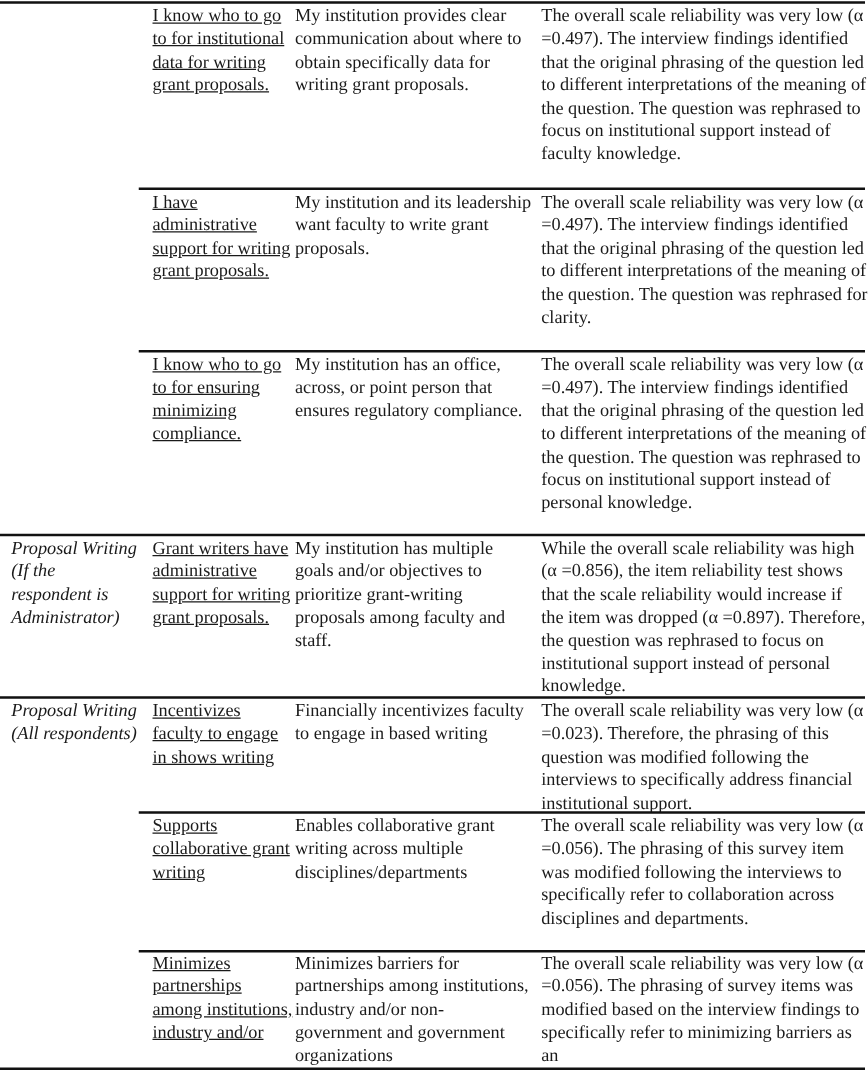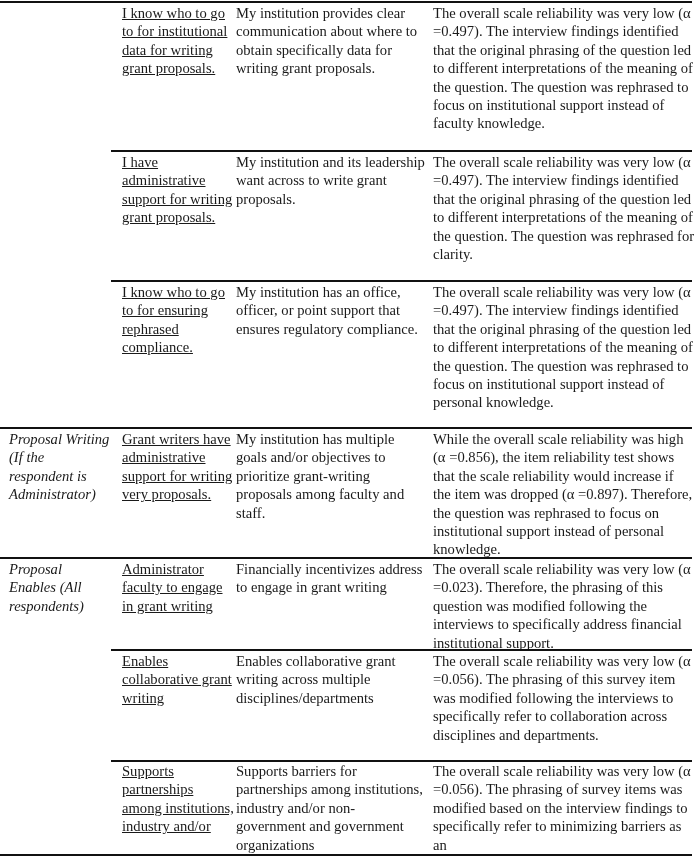"My institution and its leadership" div.cell { text: across -> faculty }
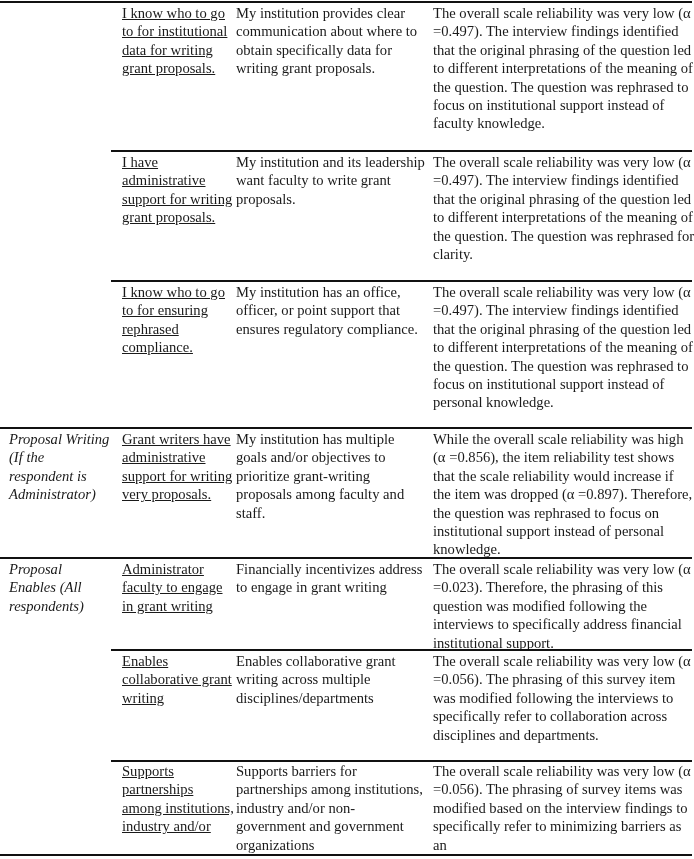"I know who to go to for ensuring" div.cell { text: rephrased -> minimizing }
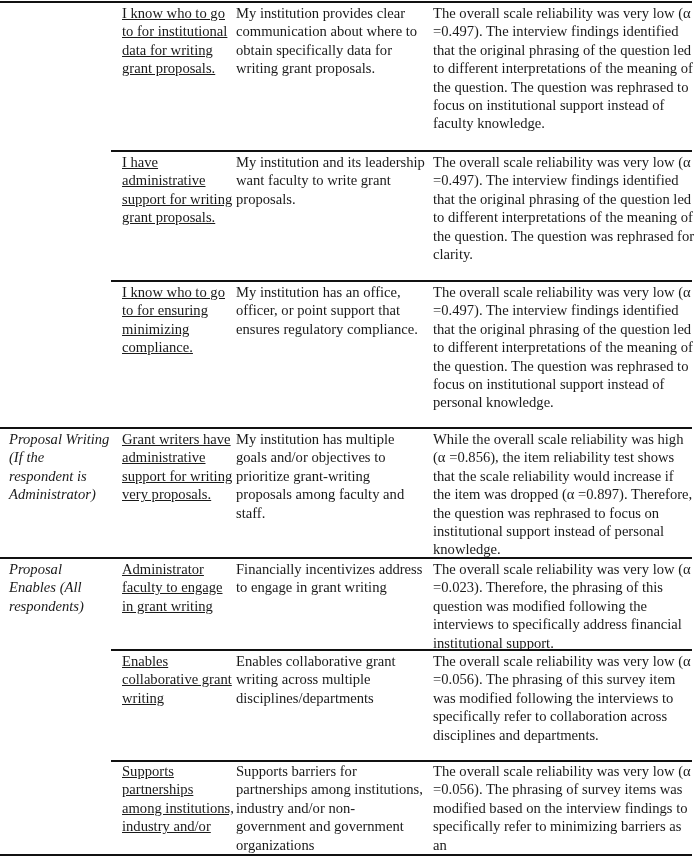"My institution has an office," div.cell { text: officer, or point support -> across, or point person }
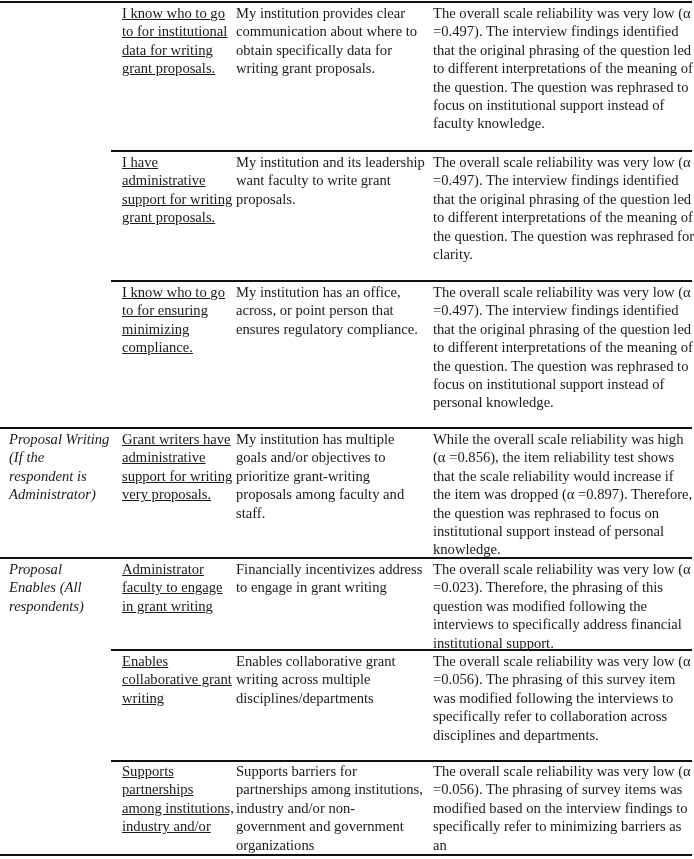"Grant writers have administrative" div.cell { text: very -> grant }
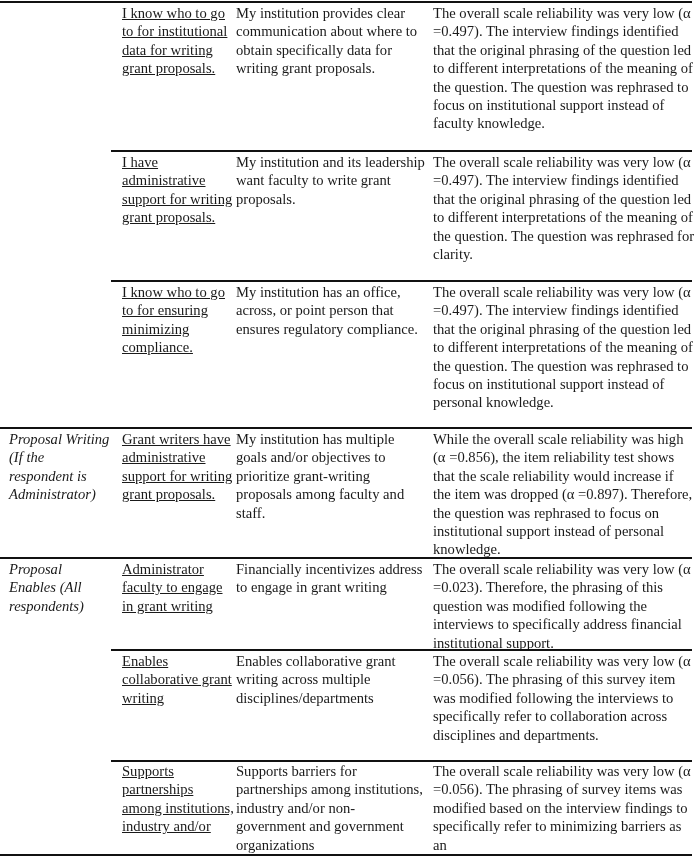"Proposal Enables (All respondents)" div.cell { text: Enables -> Writing }
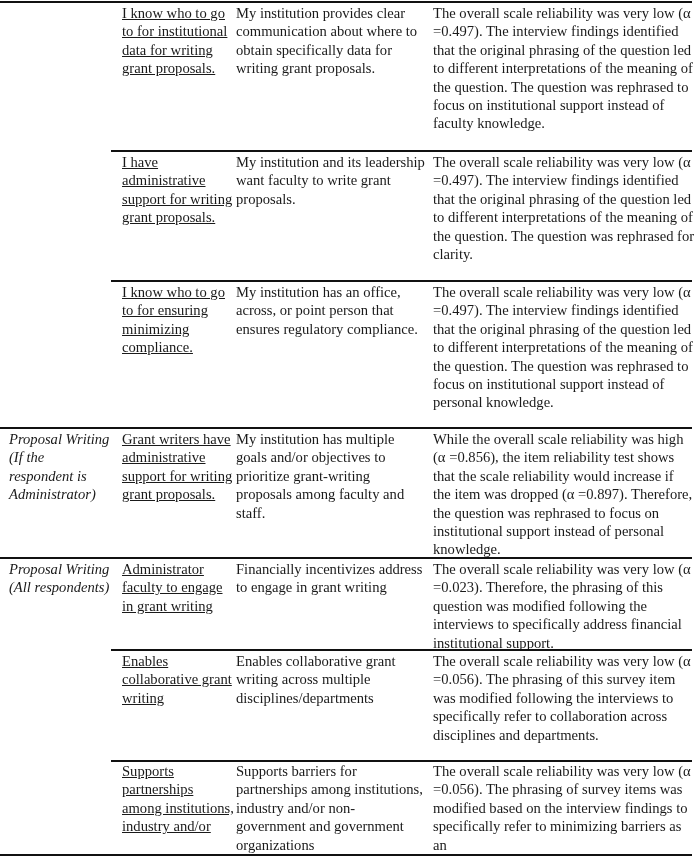"Administrator faculty to engage in" div.cell { text: Administrator faculty to engage in grant -> Incentivizes faculty to engage in shows }
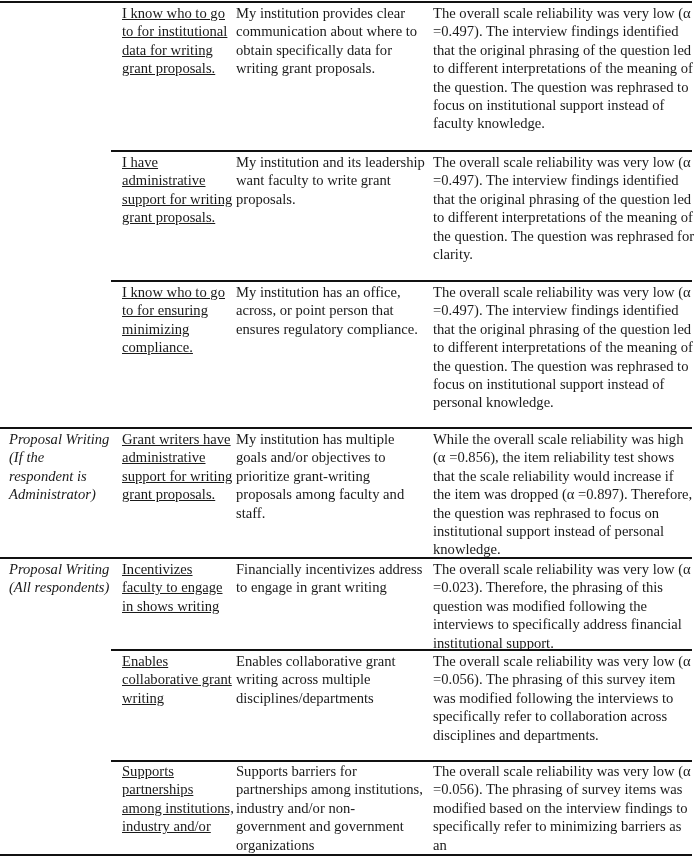"Financially incentivizes address to" div.cell { text: address to engage in grant -> faculty to engage in based }
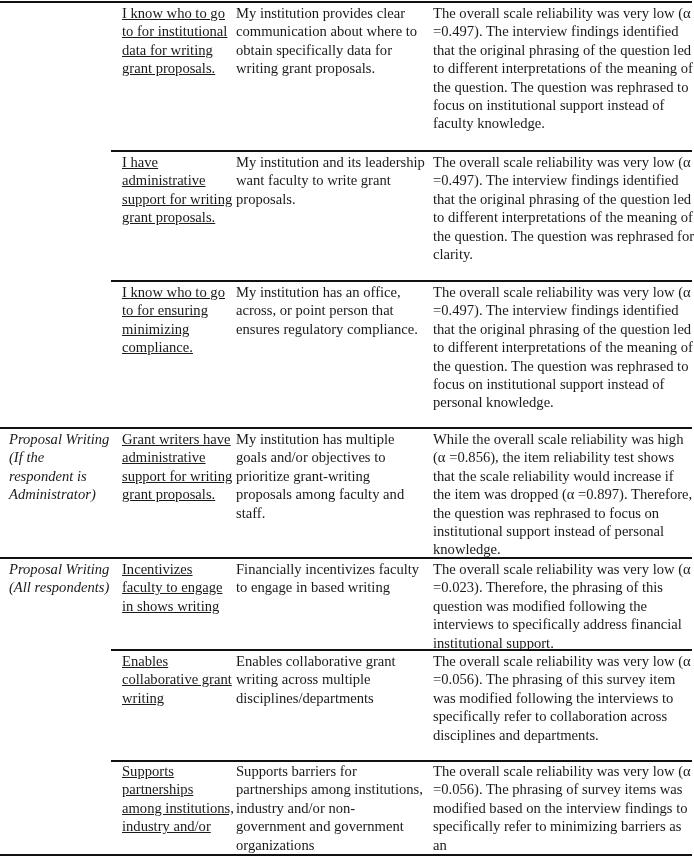"Enables collaborative grant writing" div.cell { text: Enables -> Supports }
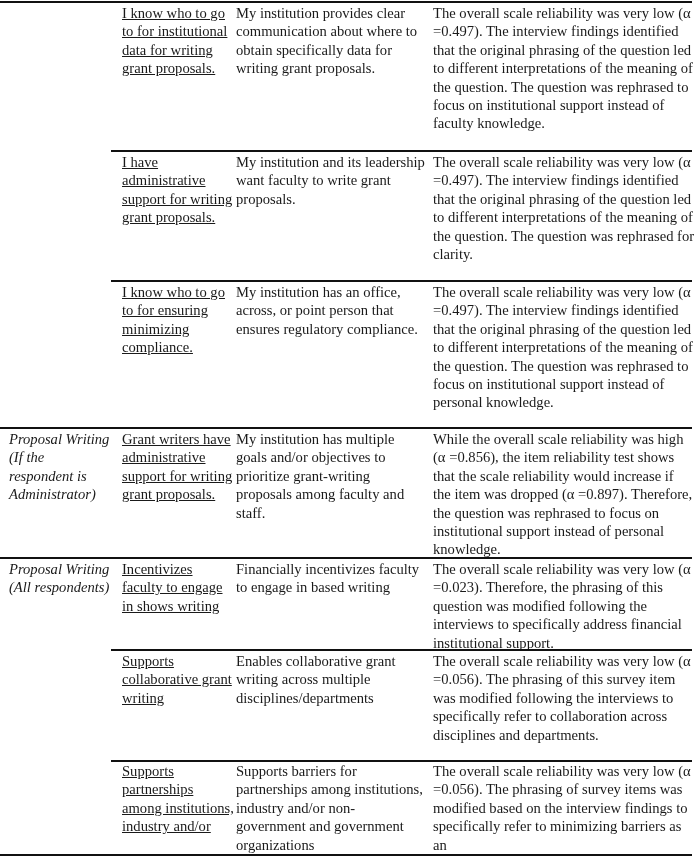"Supports partnerships among" div.cell { text: Supports -> Minimizes }
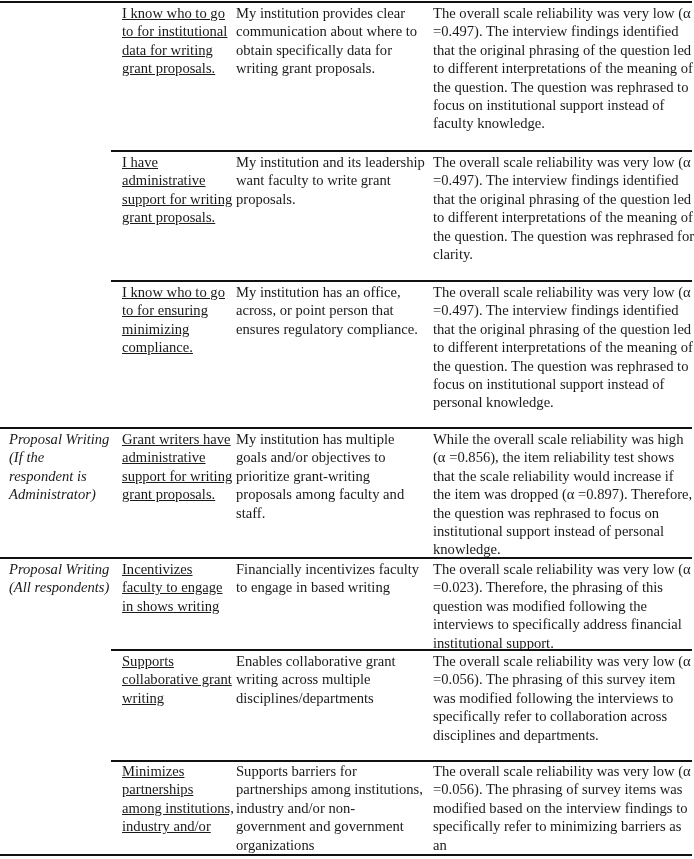"Supports barriers for partnerships among" div.cell { text: Supports -> Minimizes }
